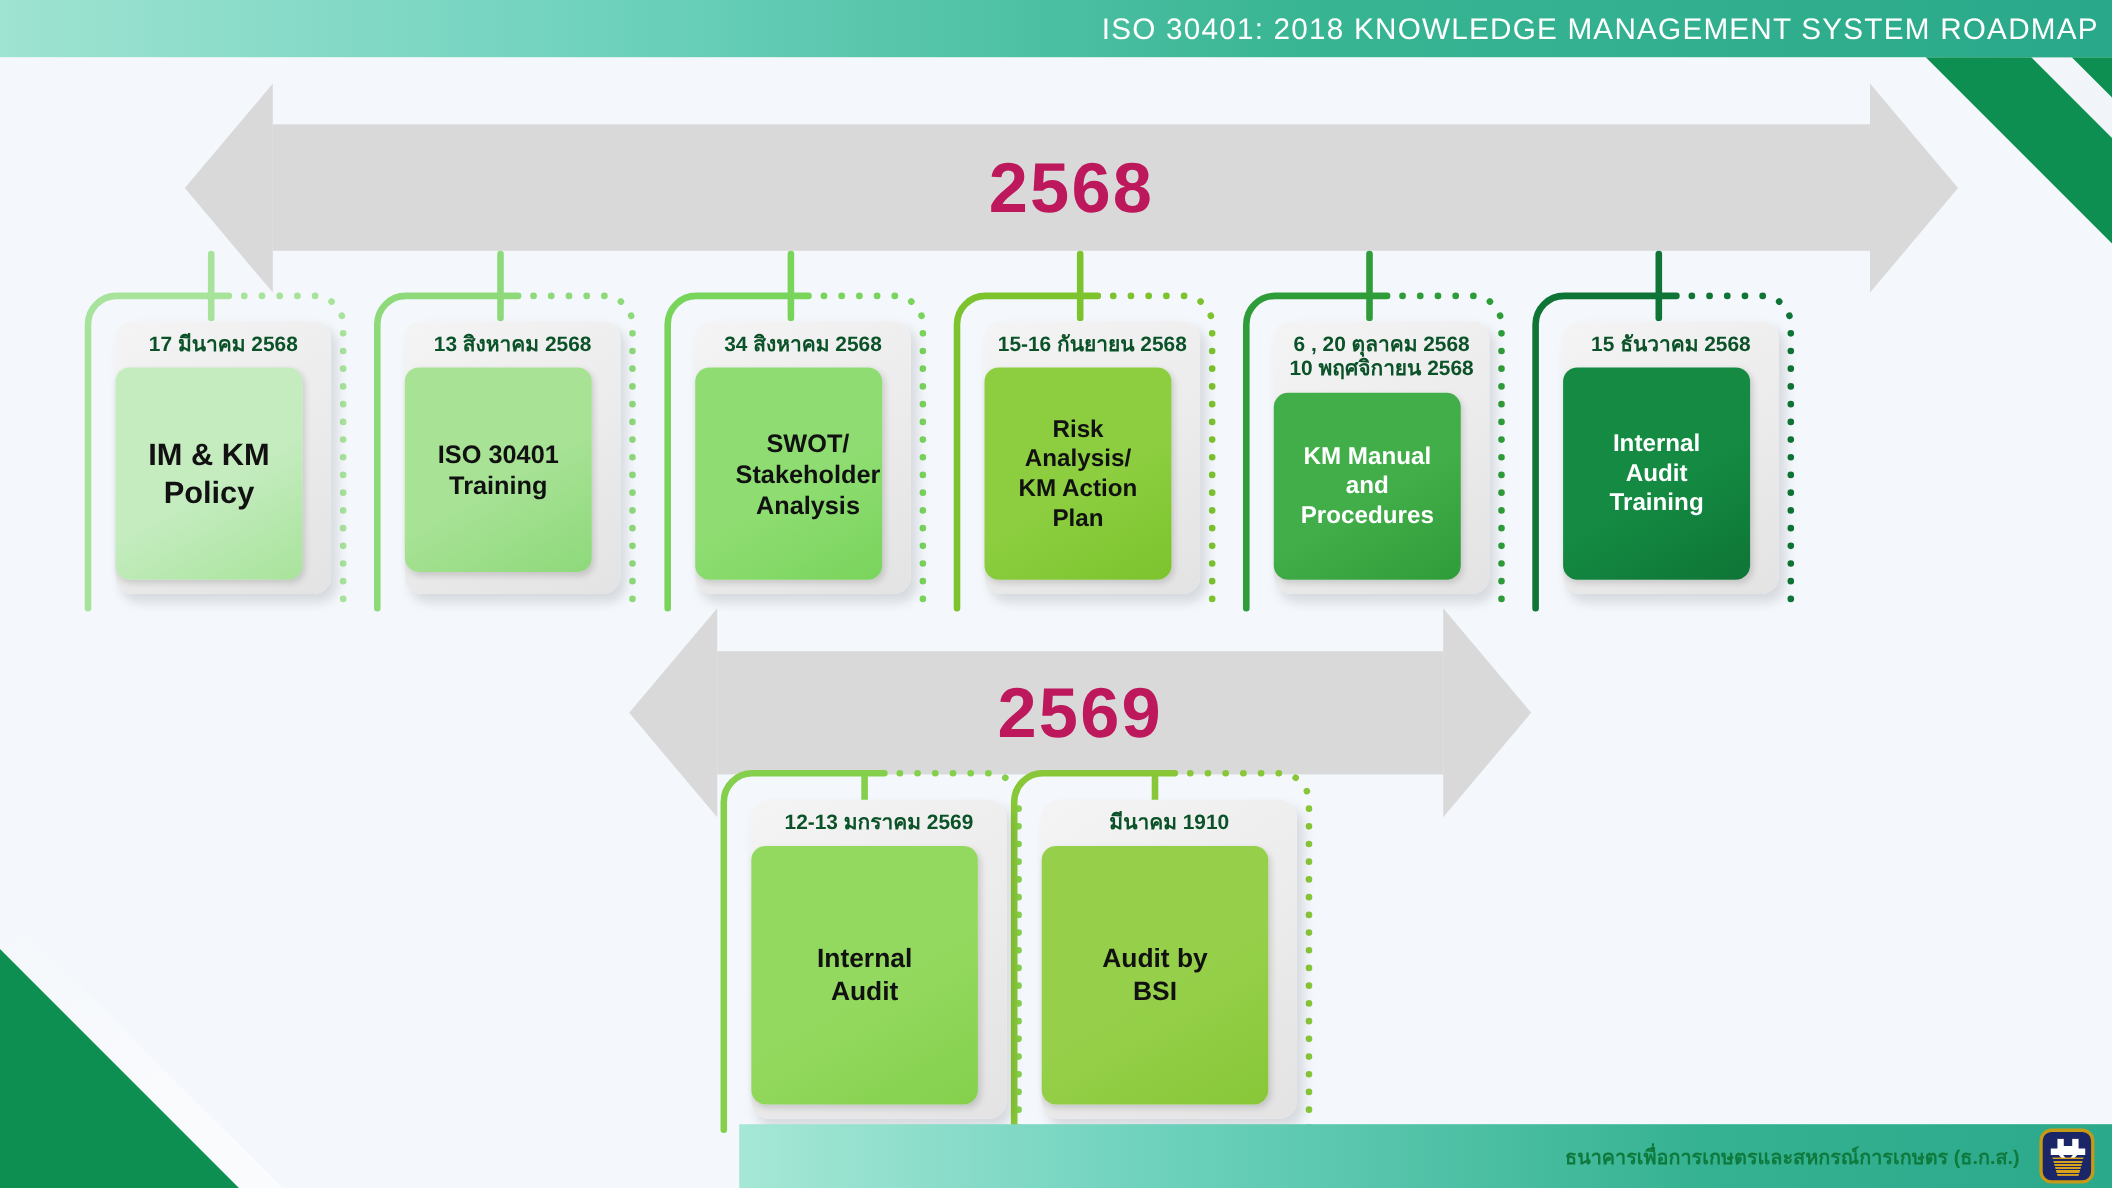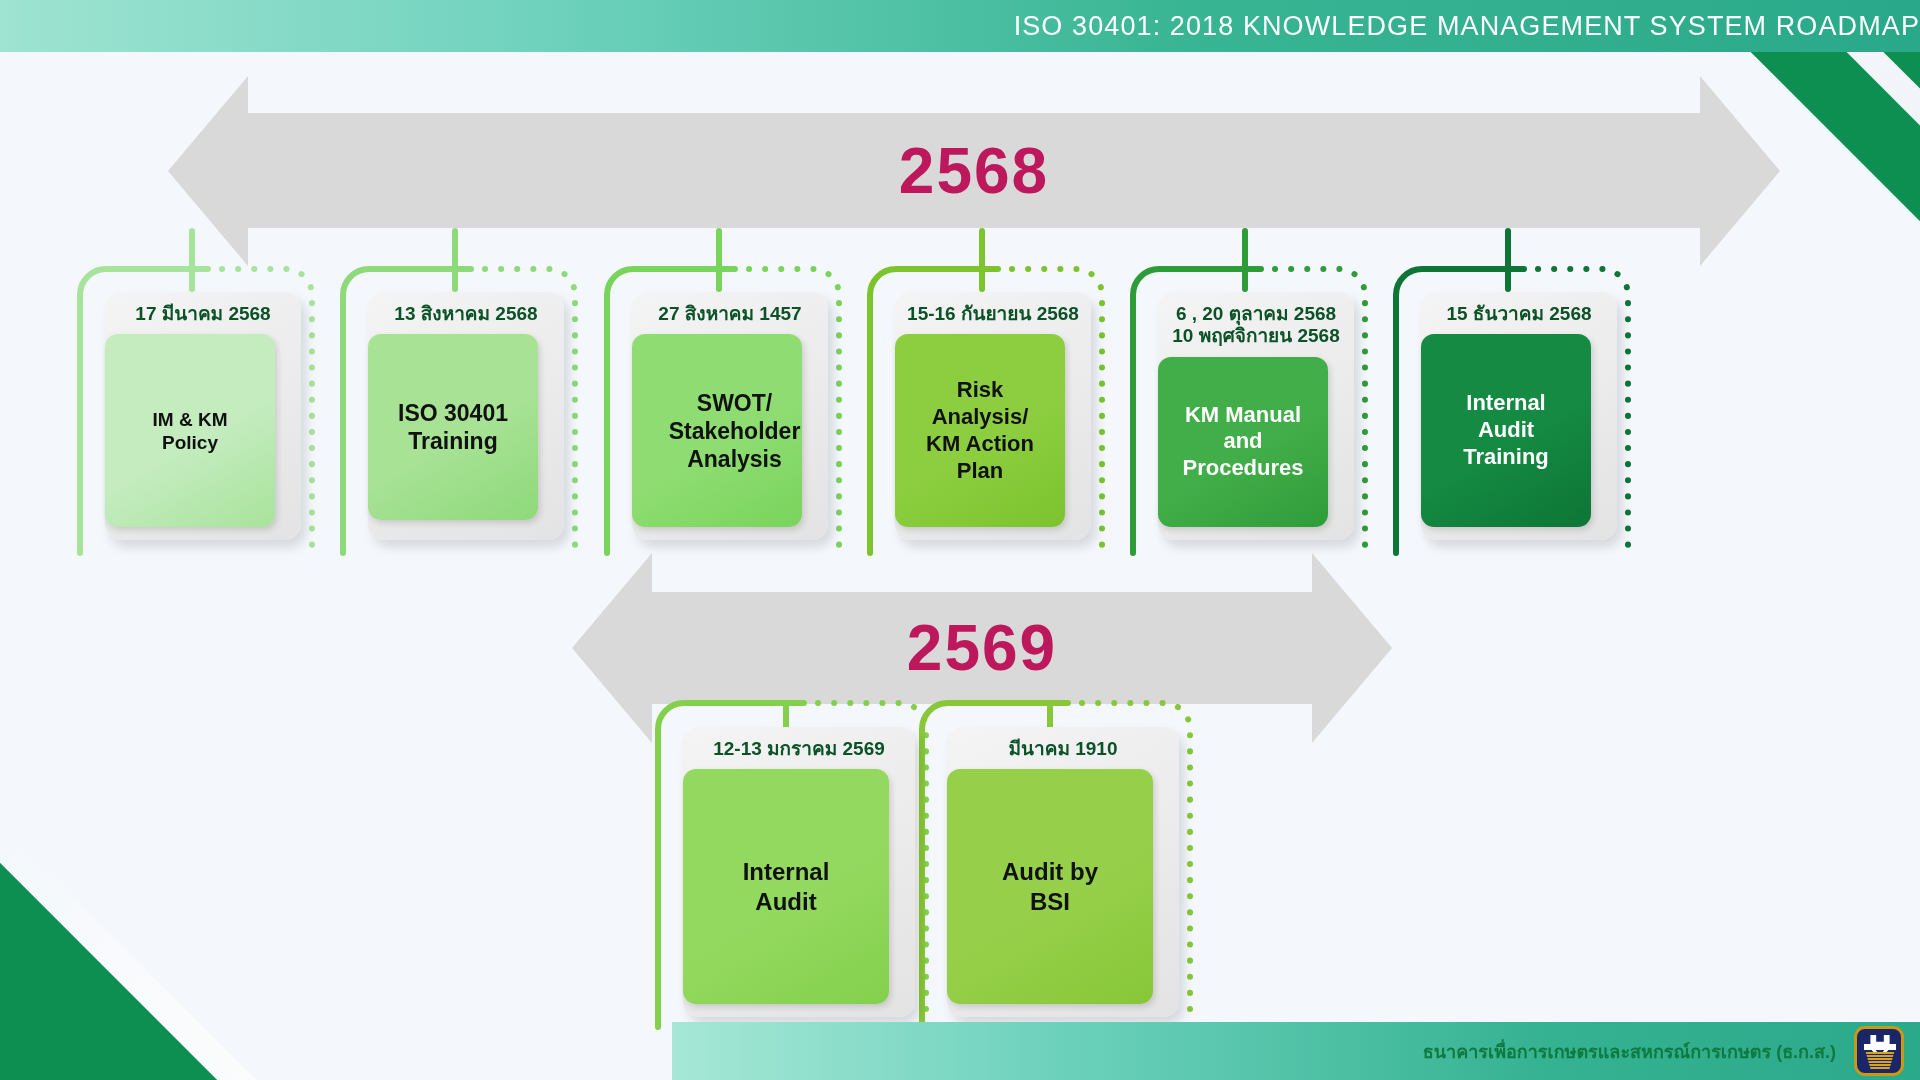"ISO 30401: 2018 KNOWLEDGE MANAGEMENT" #header { padding-right: 0 -> 12px }
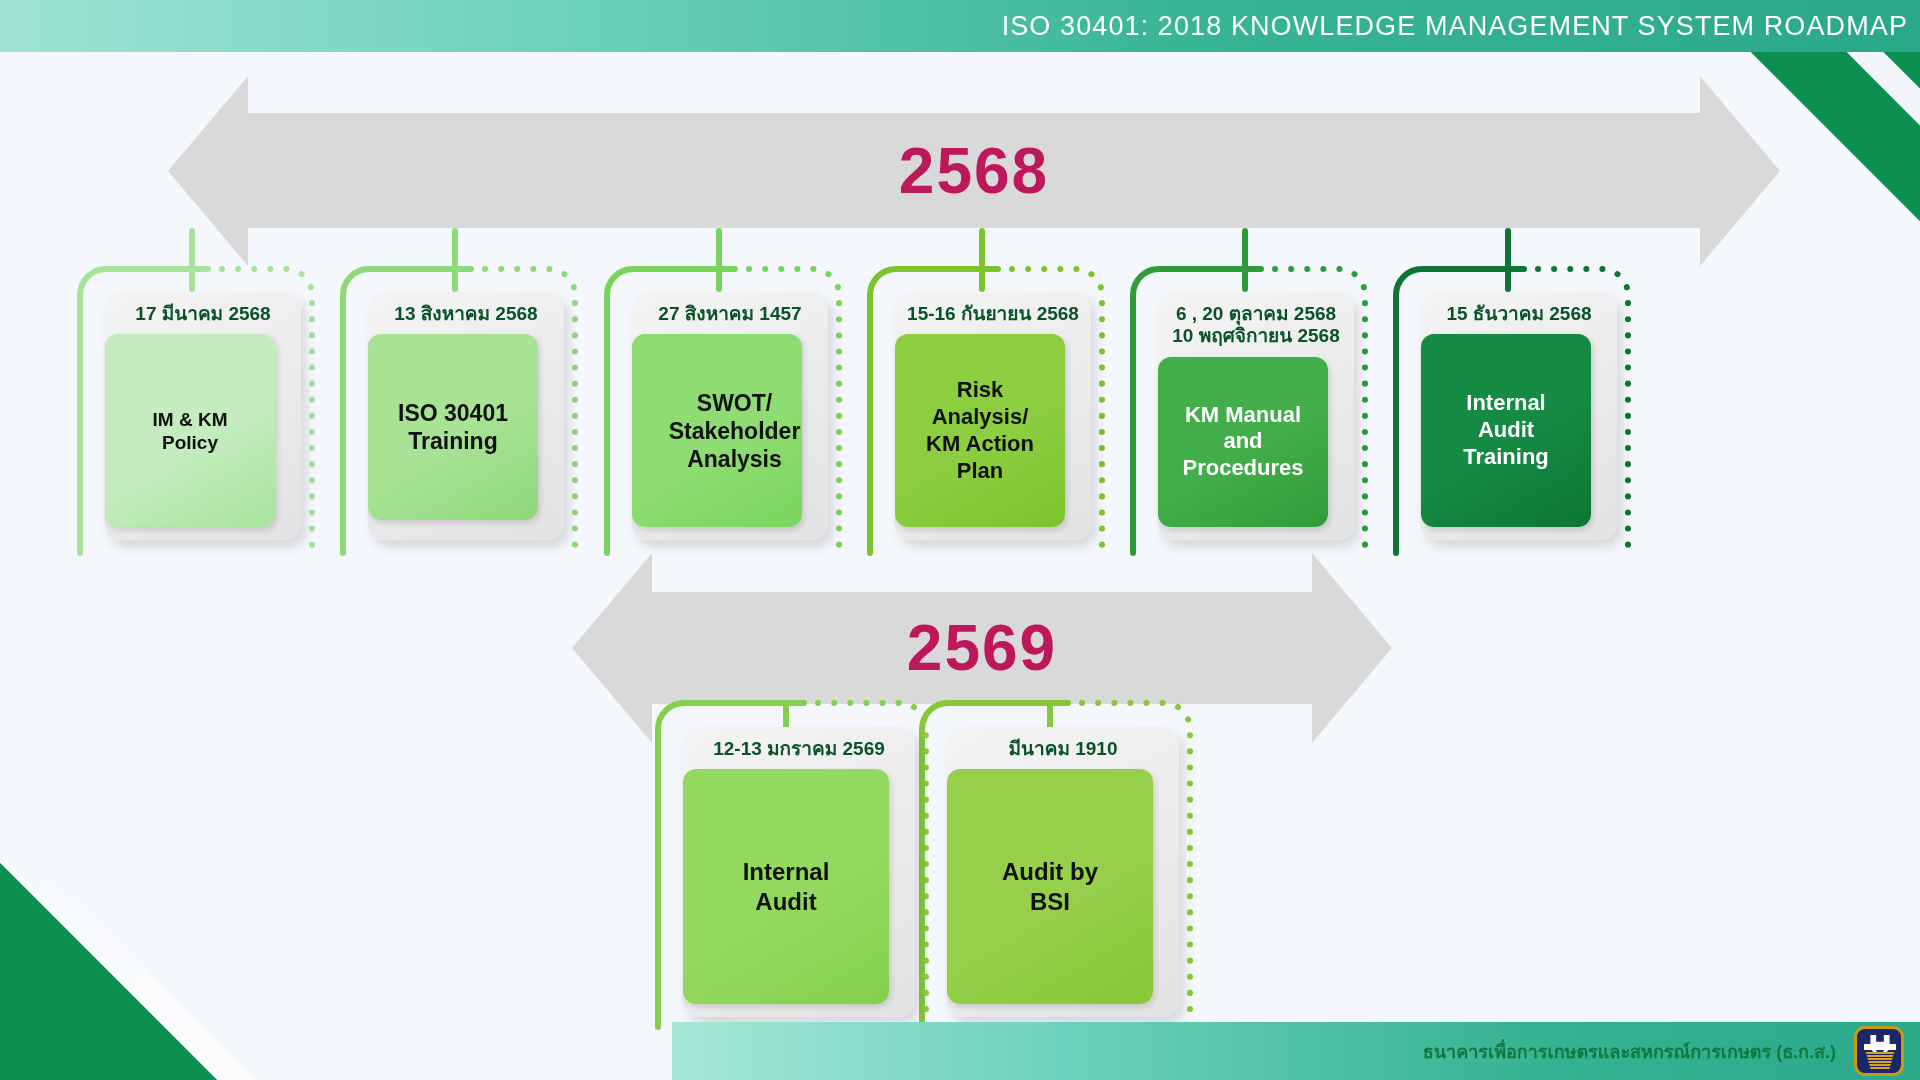"27 สิงหาคม 1457" div.date { text: 27 สิงหาคม 1457 -> 34 สิงหาคม 2568 }
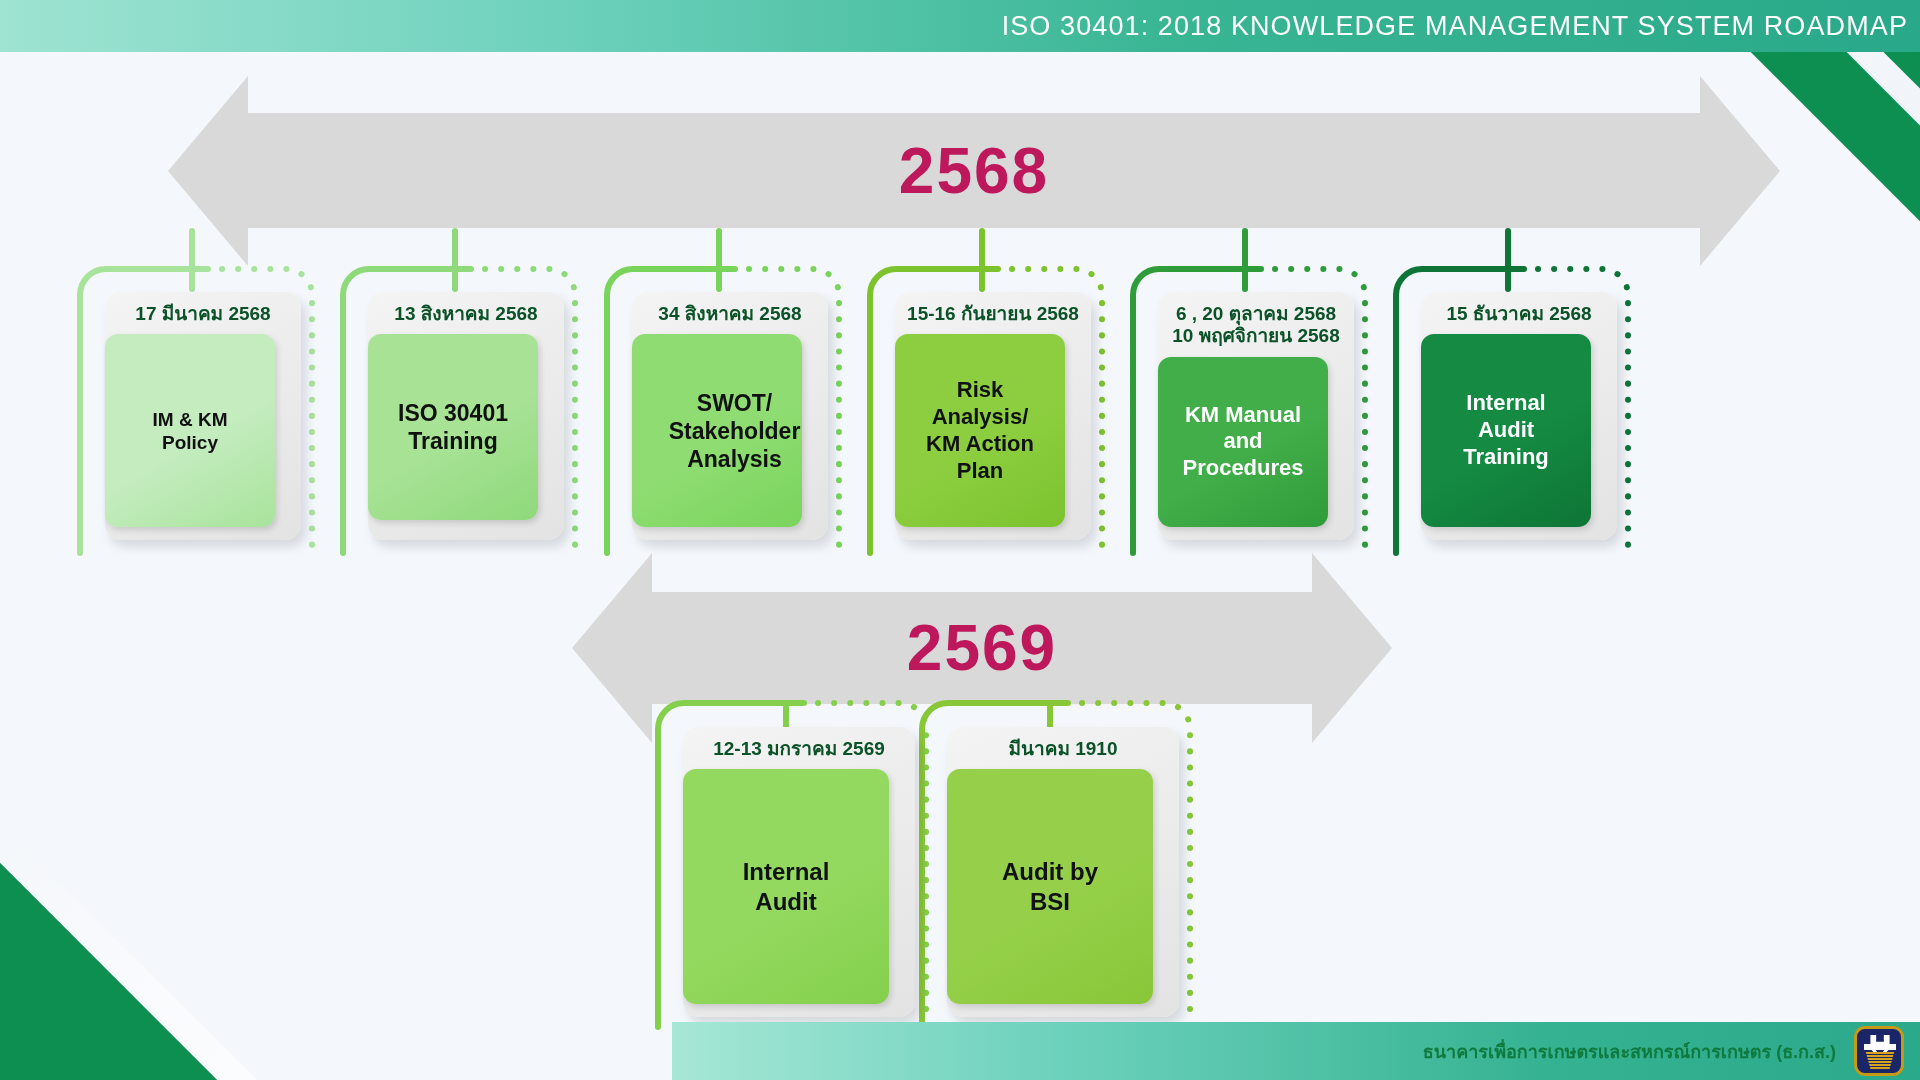"IM & KM" div.inner { font-size: 19px -> 28px }
